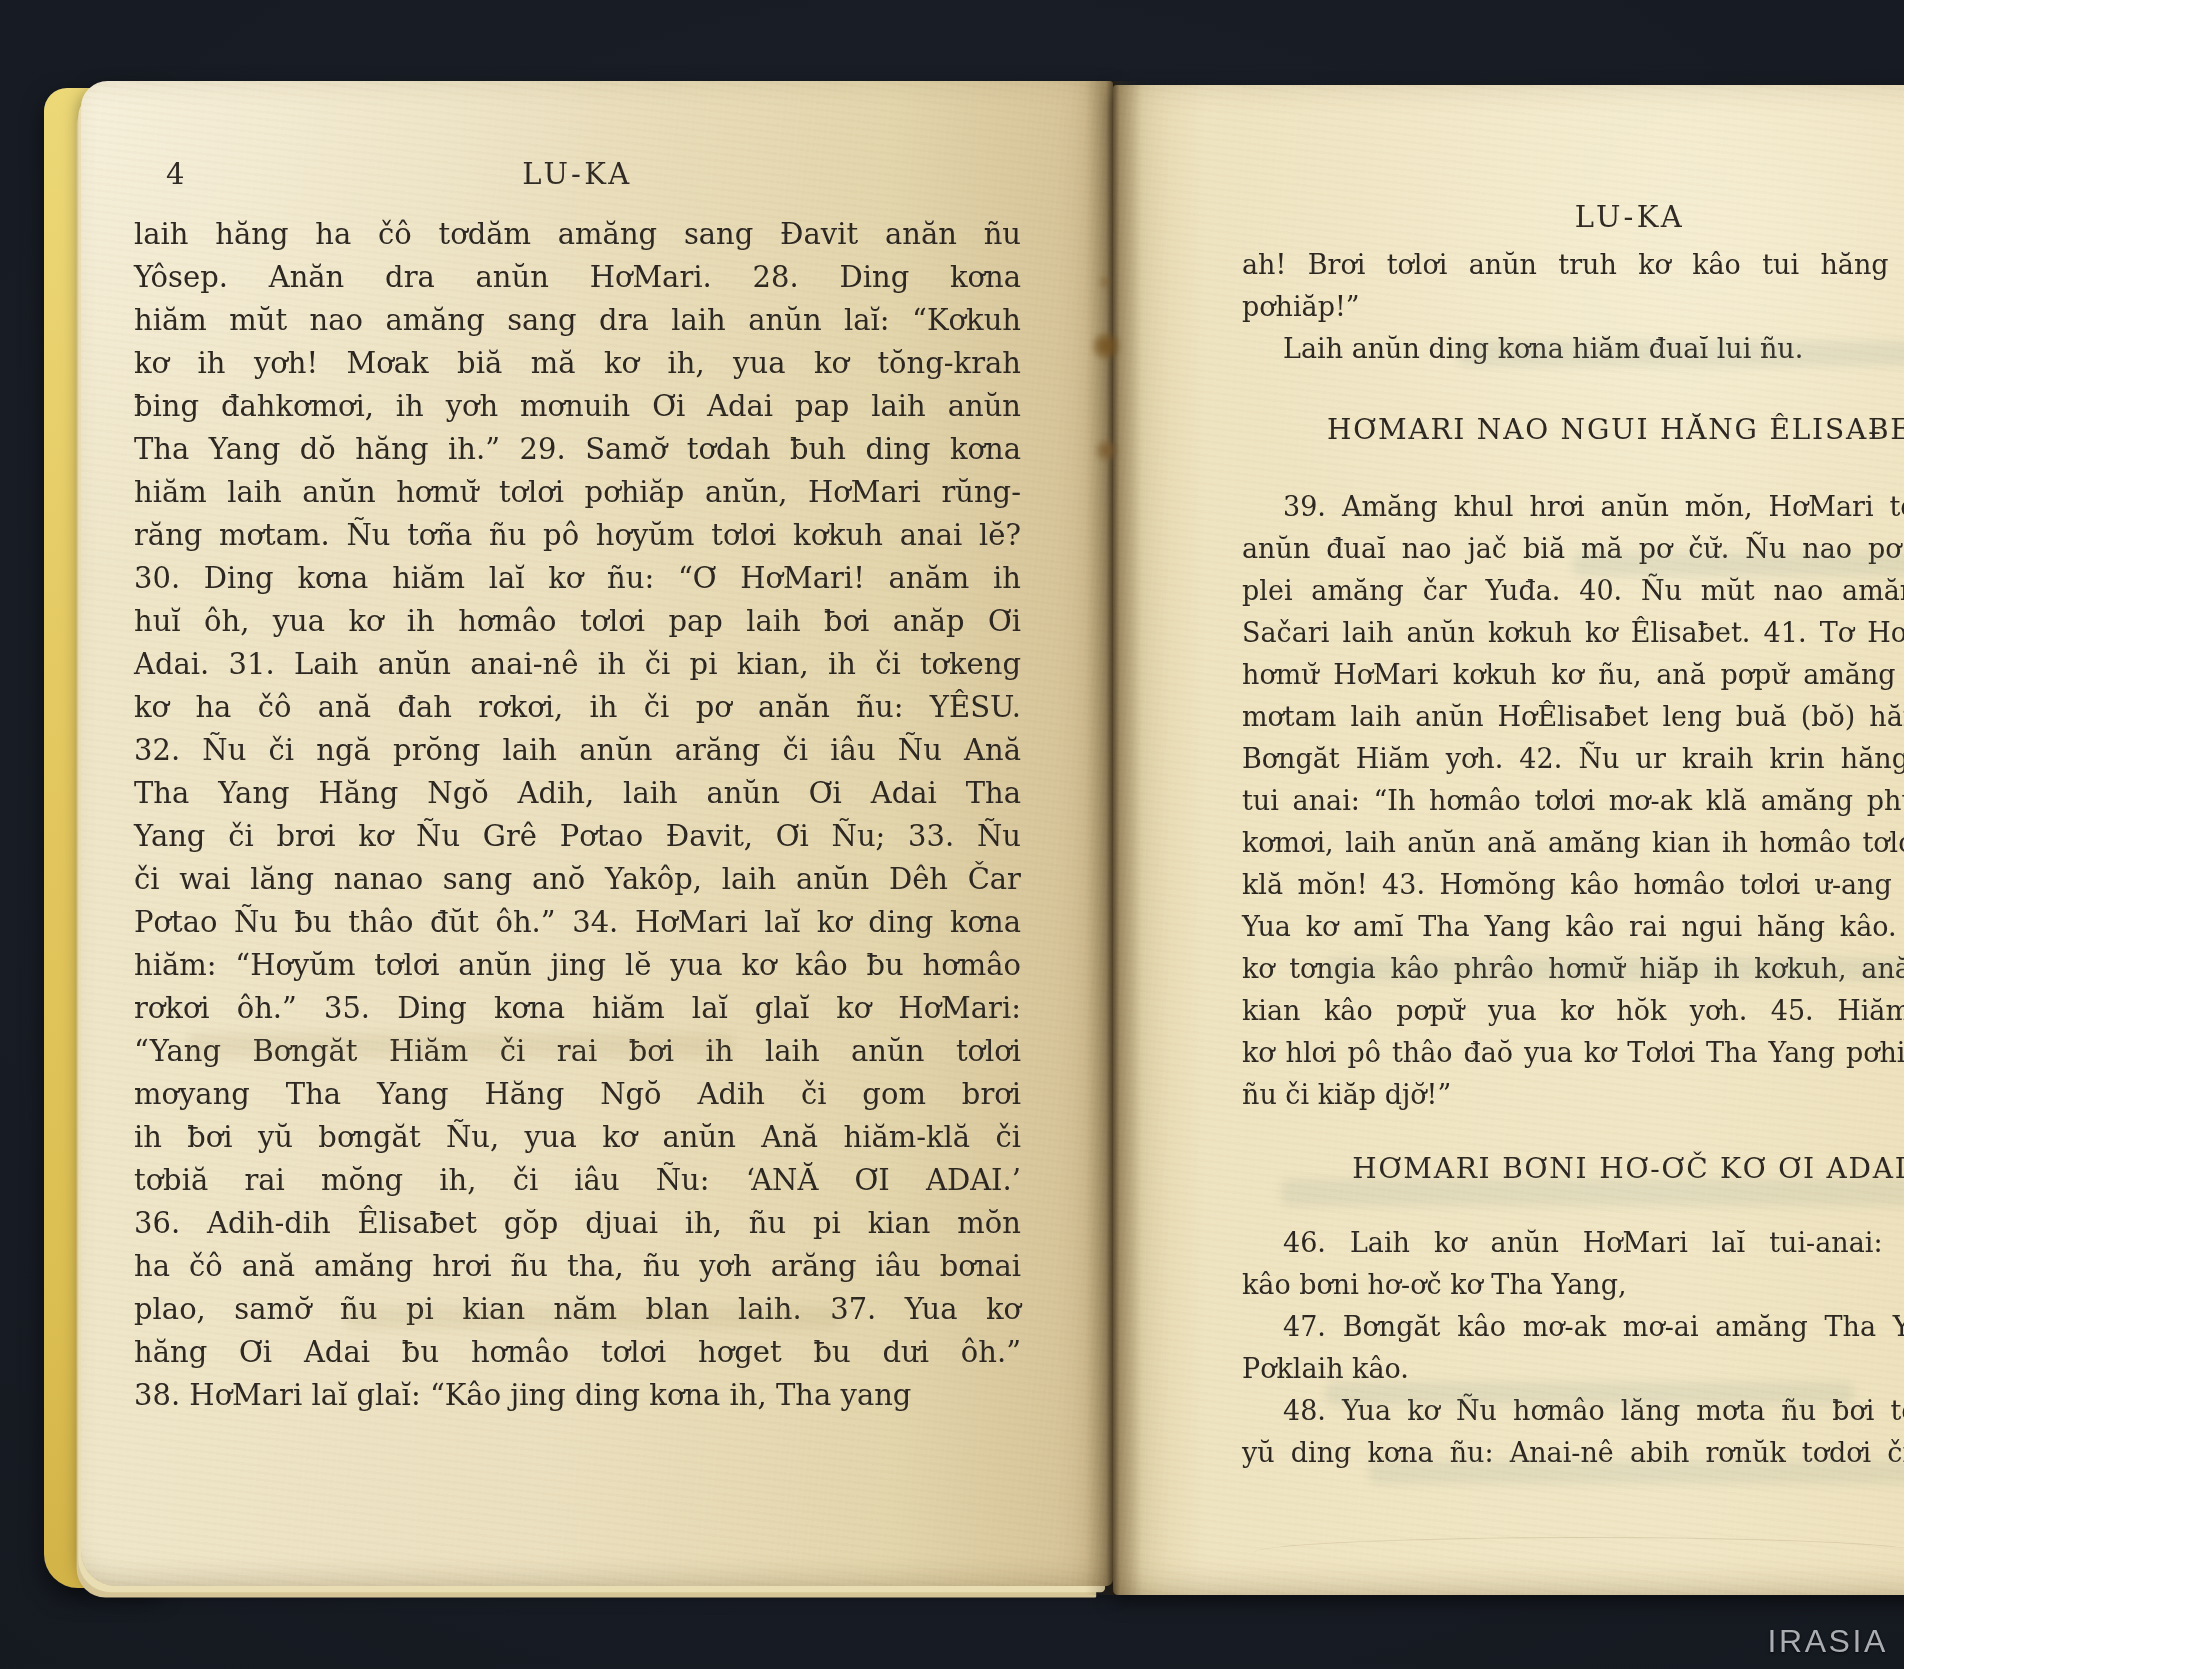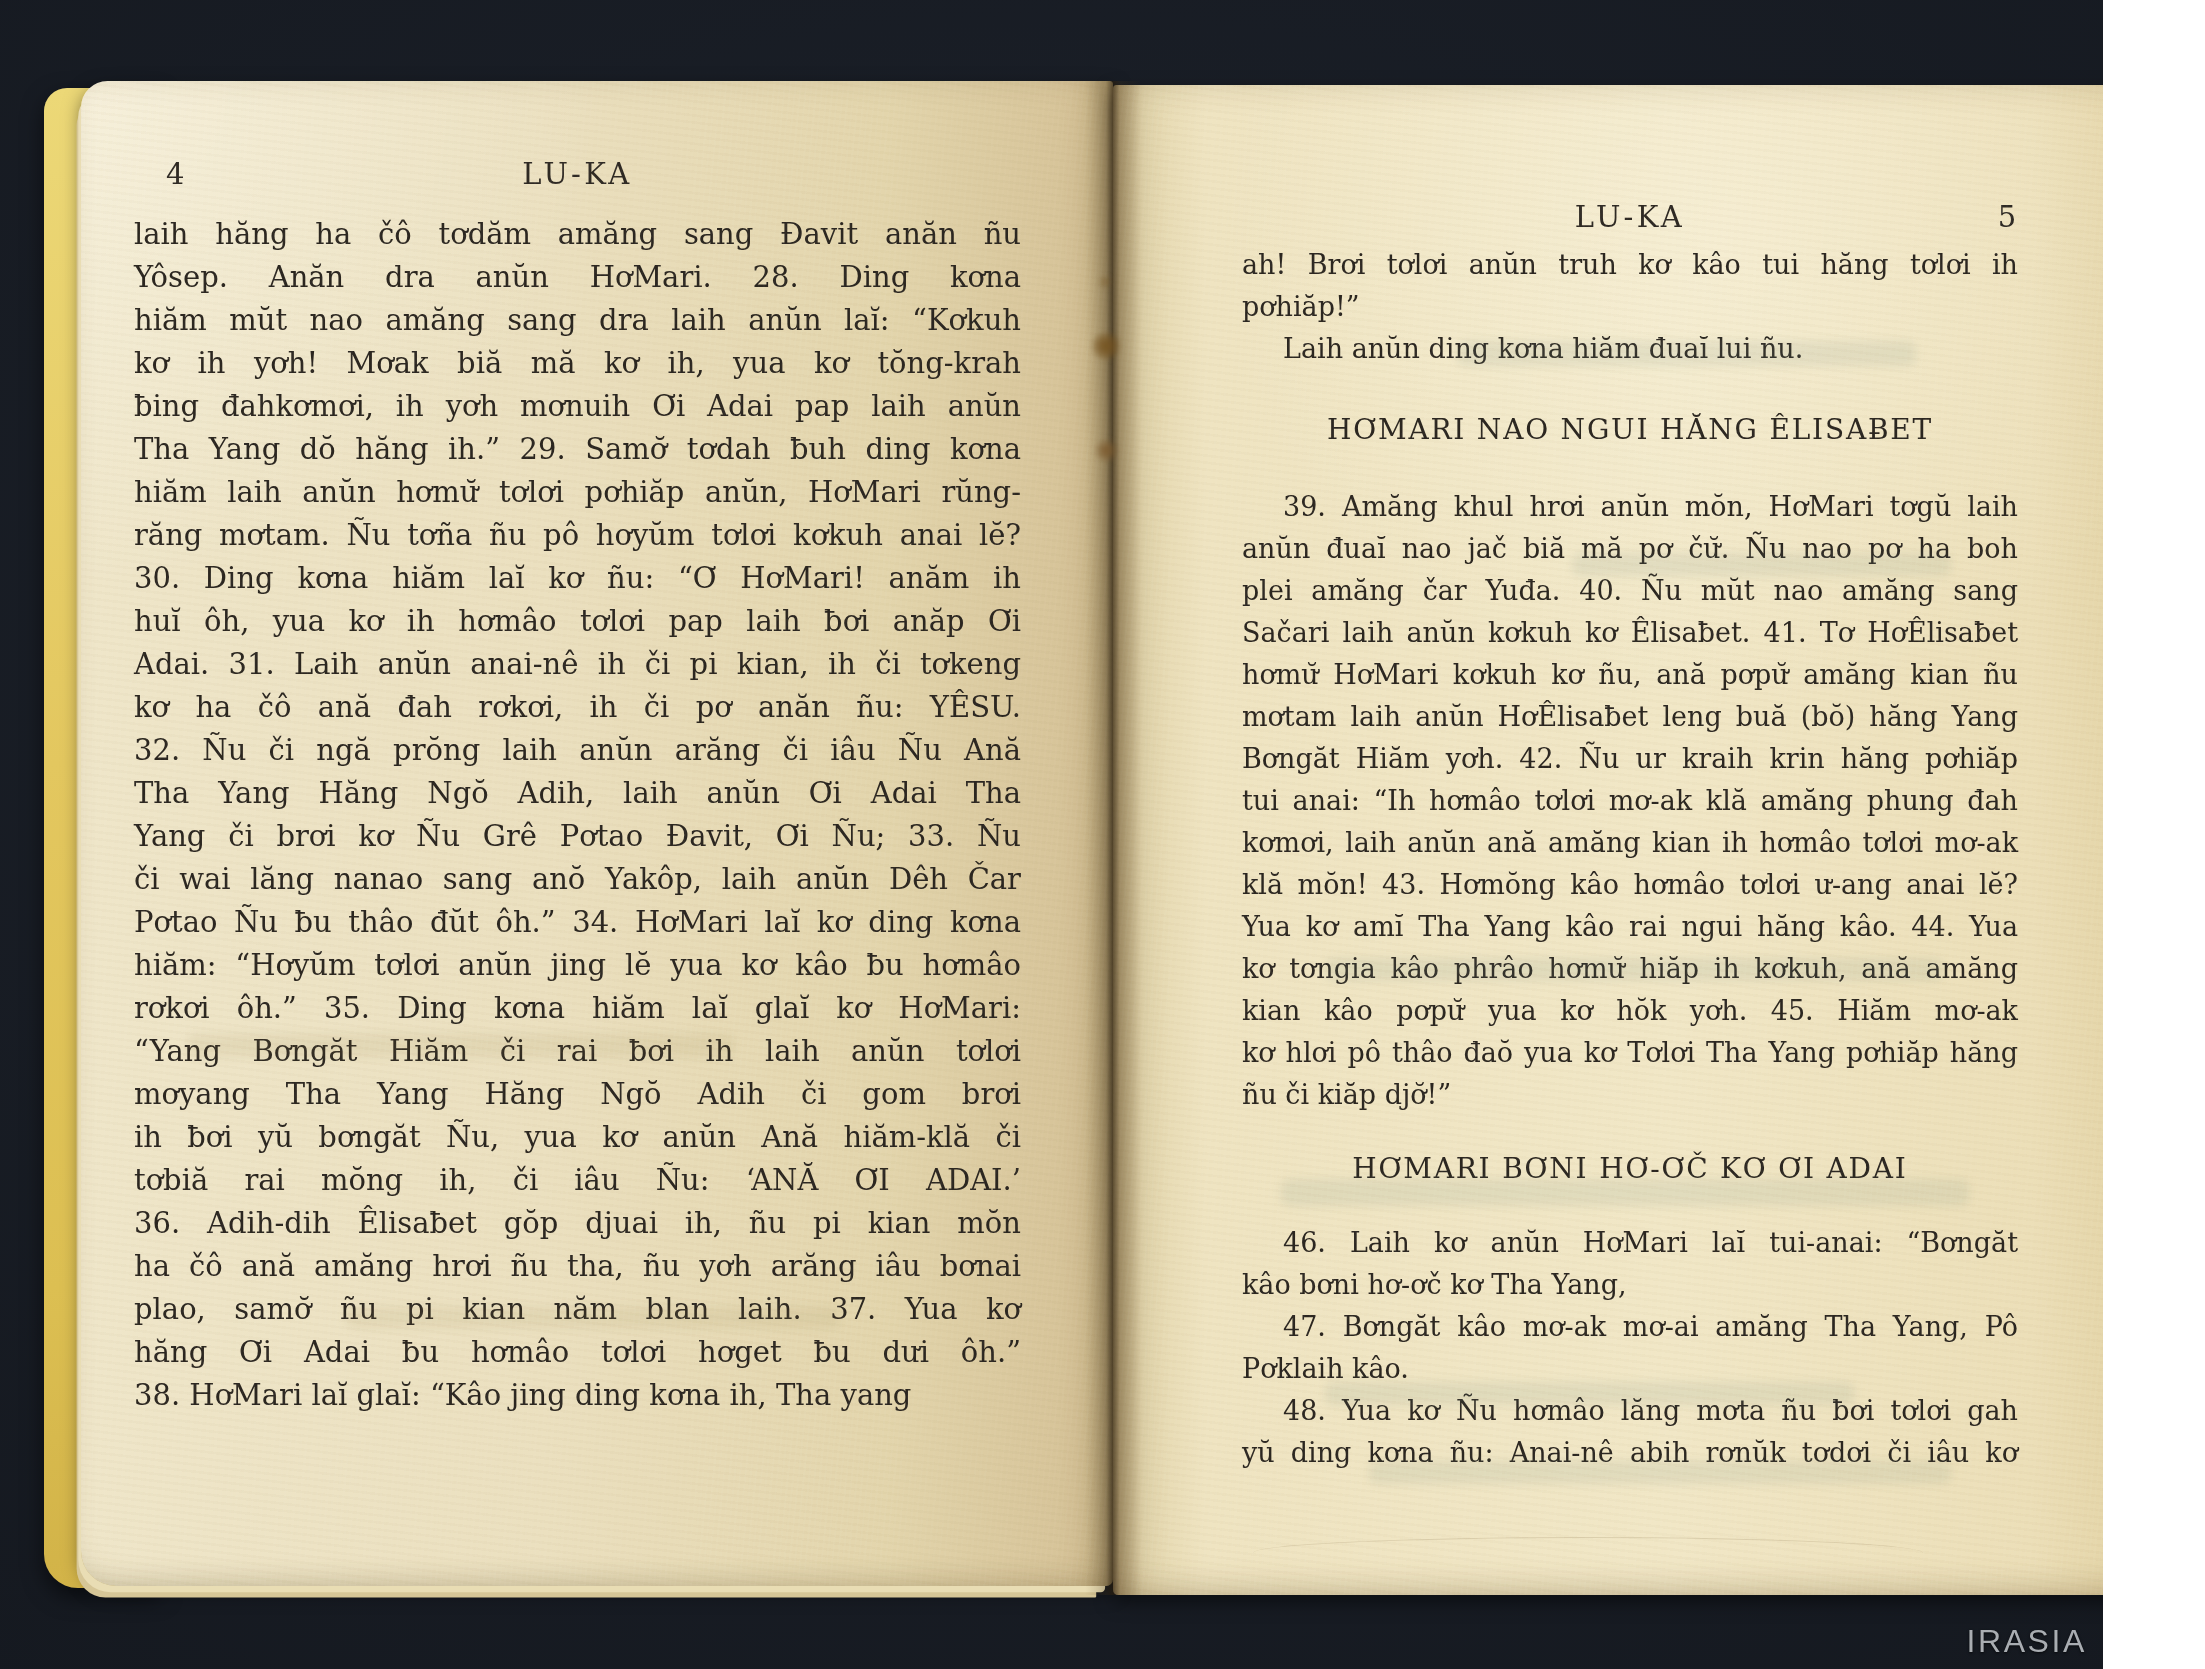"IRASIA" .stage { width: 2103px -> 1904px }
